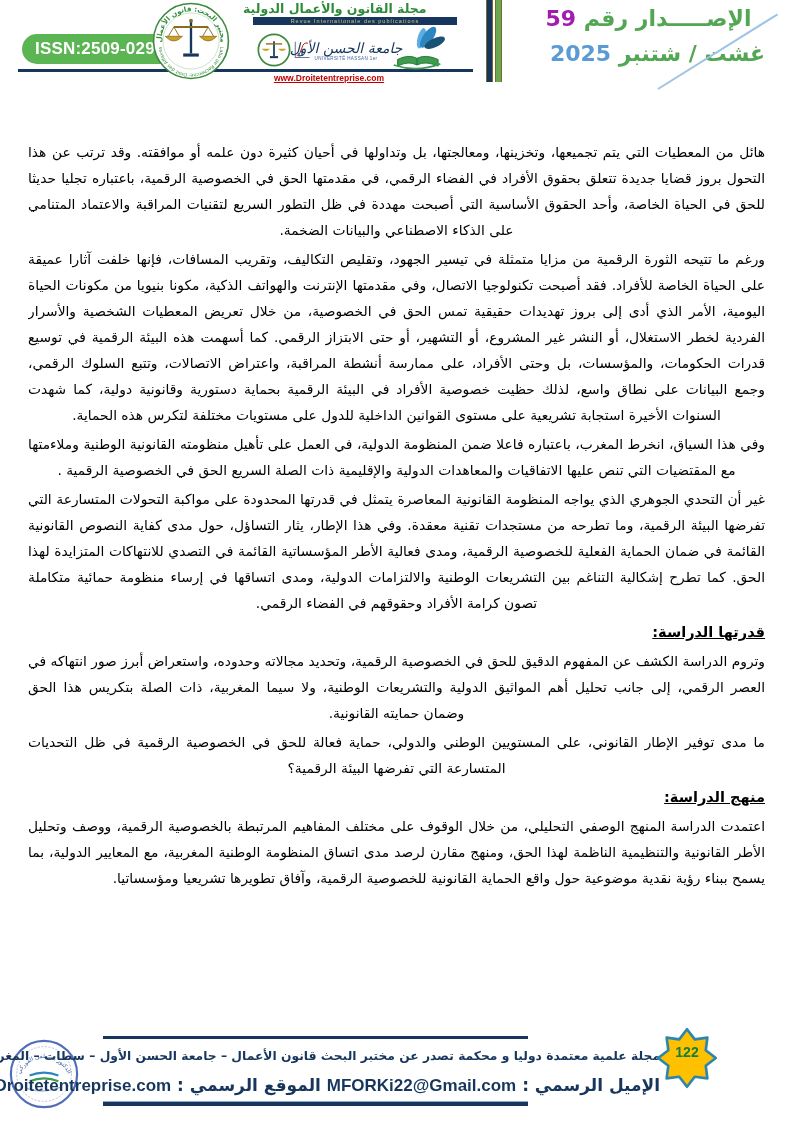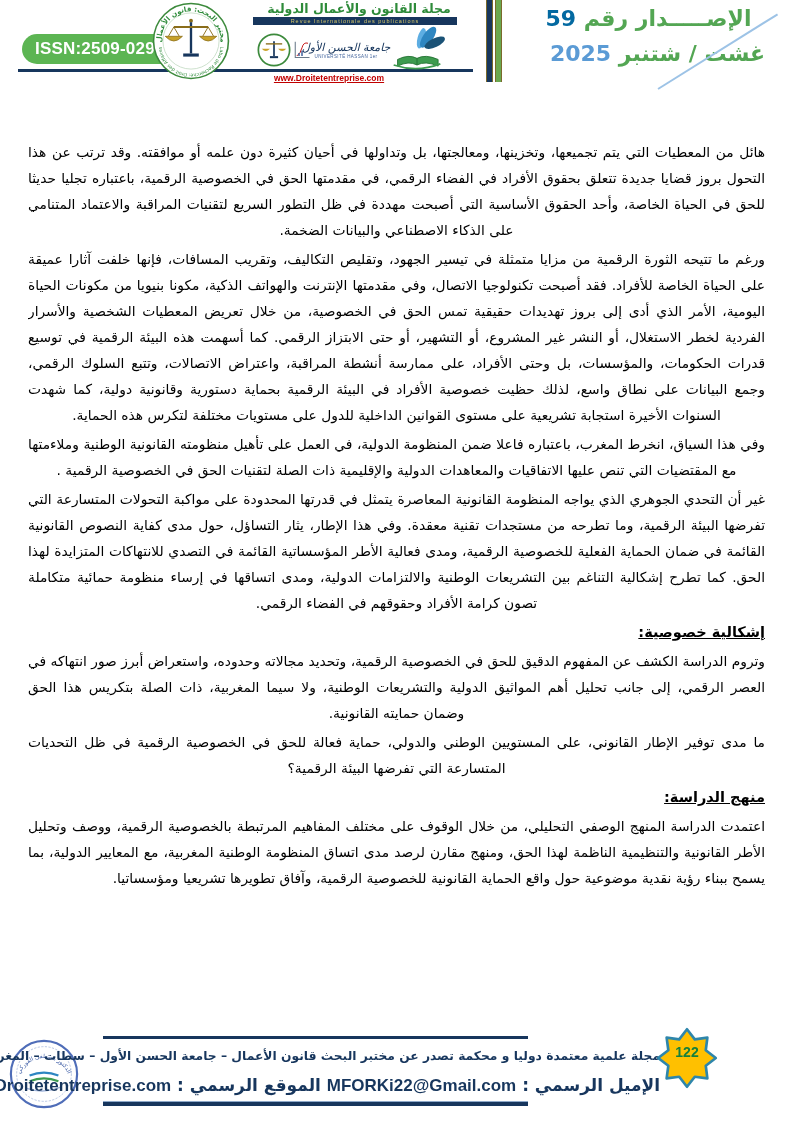"مجلة القانون والأعمال الدولية" .jl-title { text-align: center -> left }
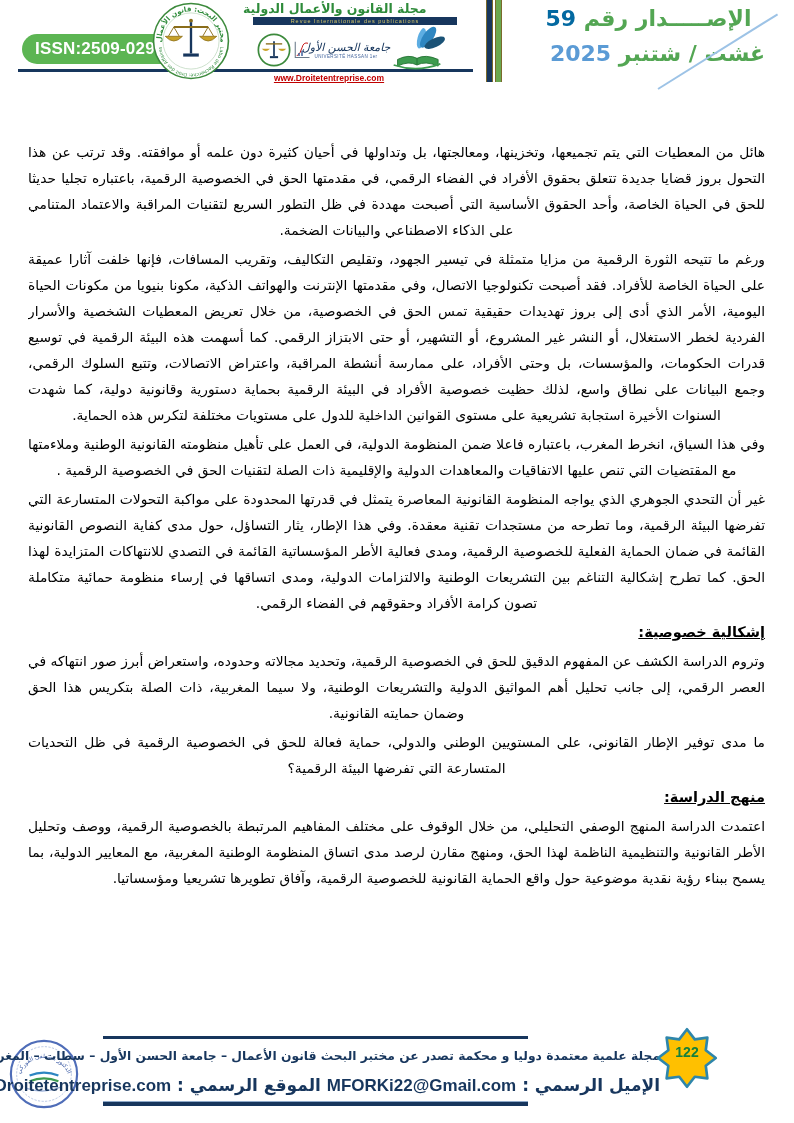"59" .issue-line .num { color: #0369a1 -> #a21caf }
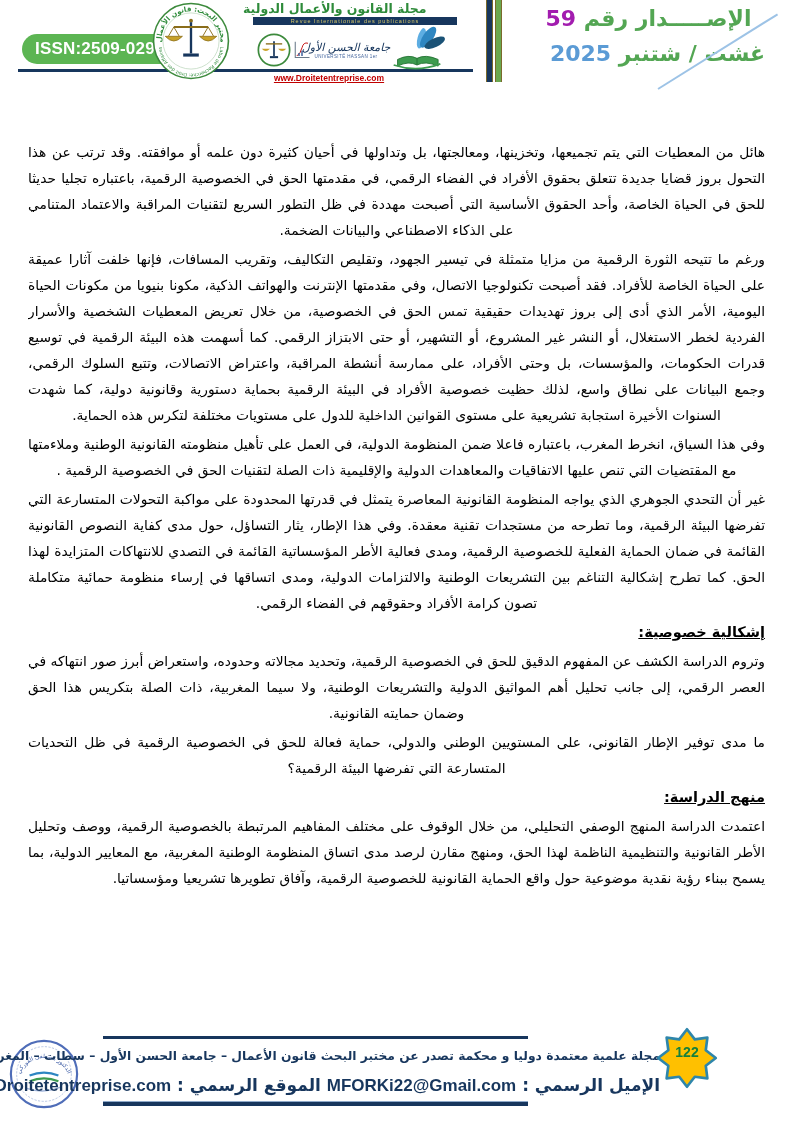"جامعة الحسن الأول" .jl-univ .ar { font-size: 11px -> 14px }
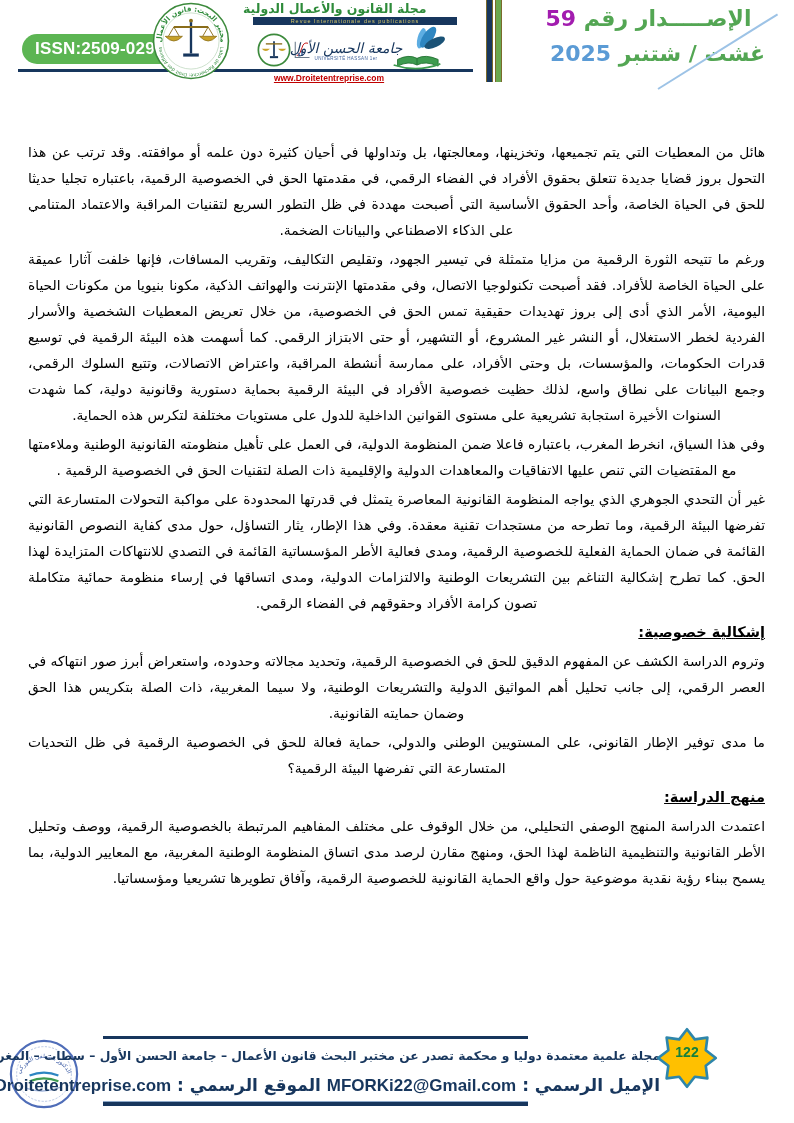"وفي هذا السياق، انخرط المغرب،" p.para { text: لتقنيات -> السريع }
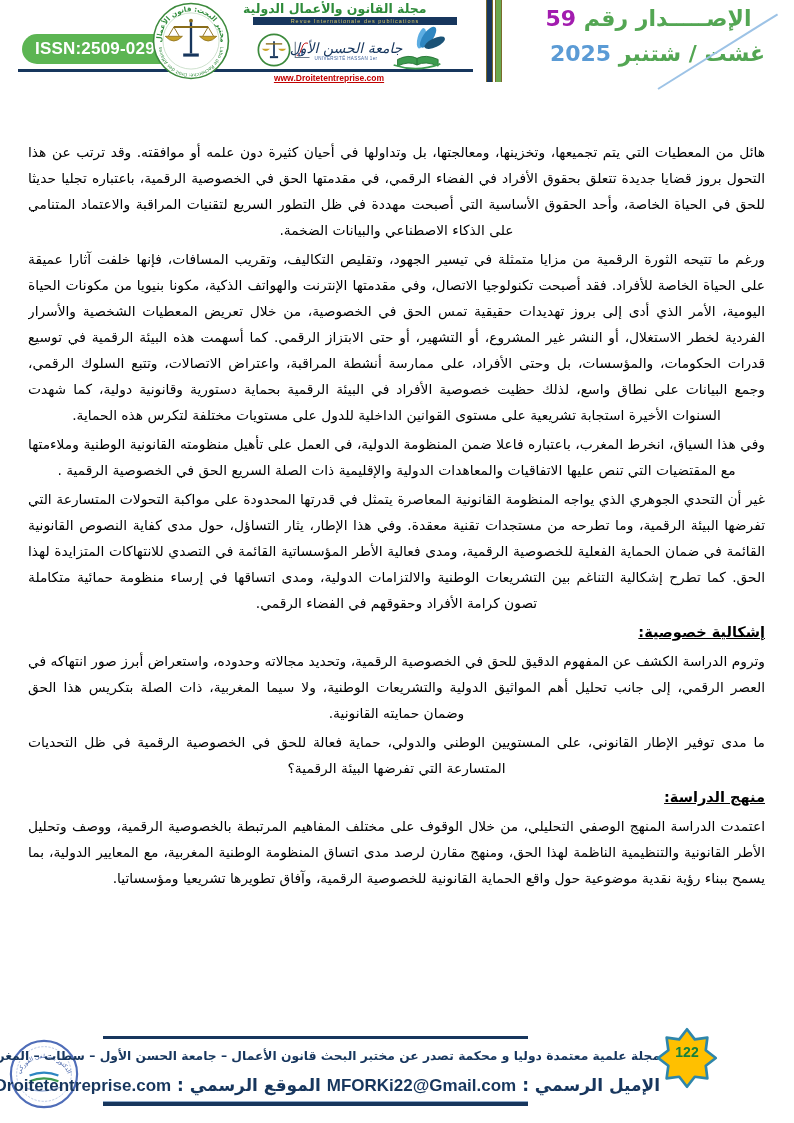"إشكالية خصوصية:" h3.bheading { text: إشكالية خصوصية -> قدرتها الدراسة }
